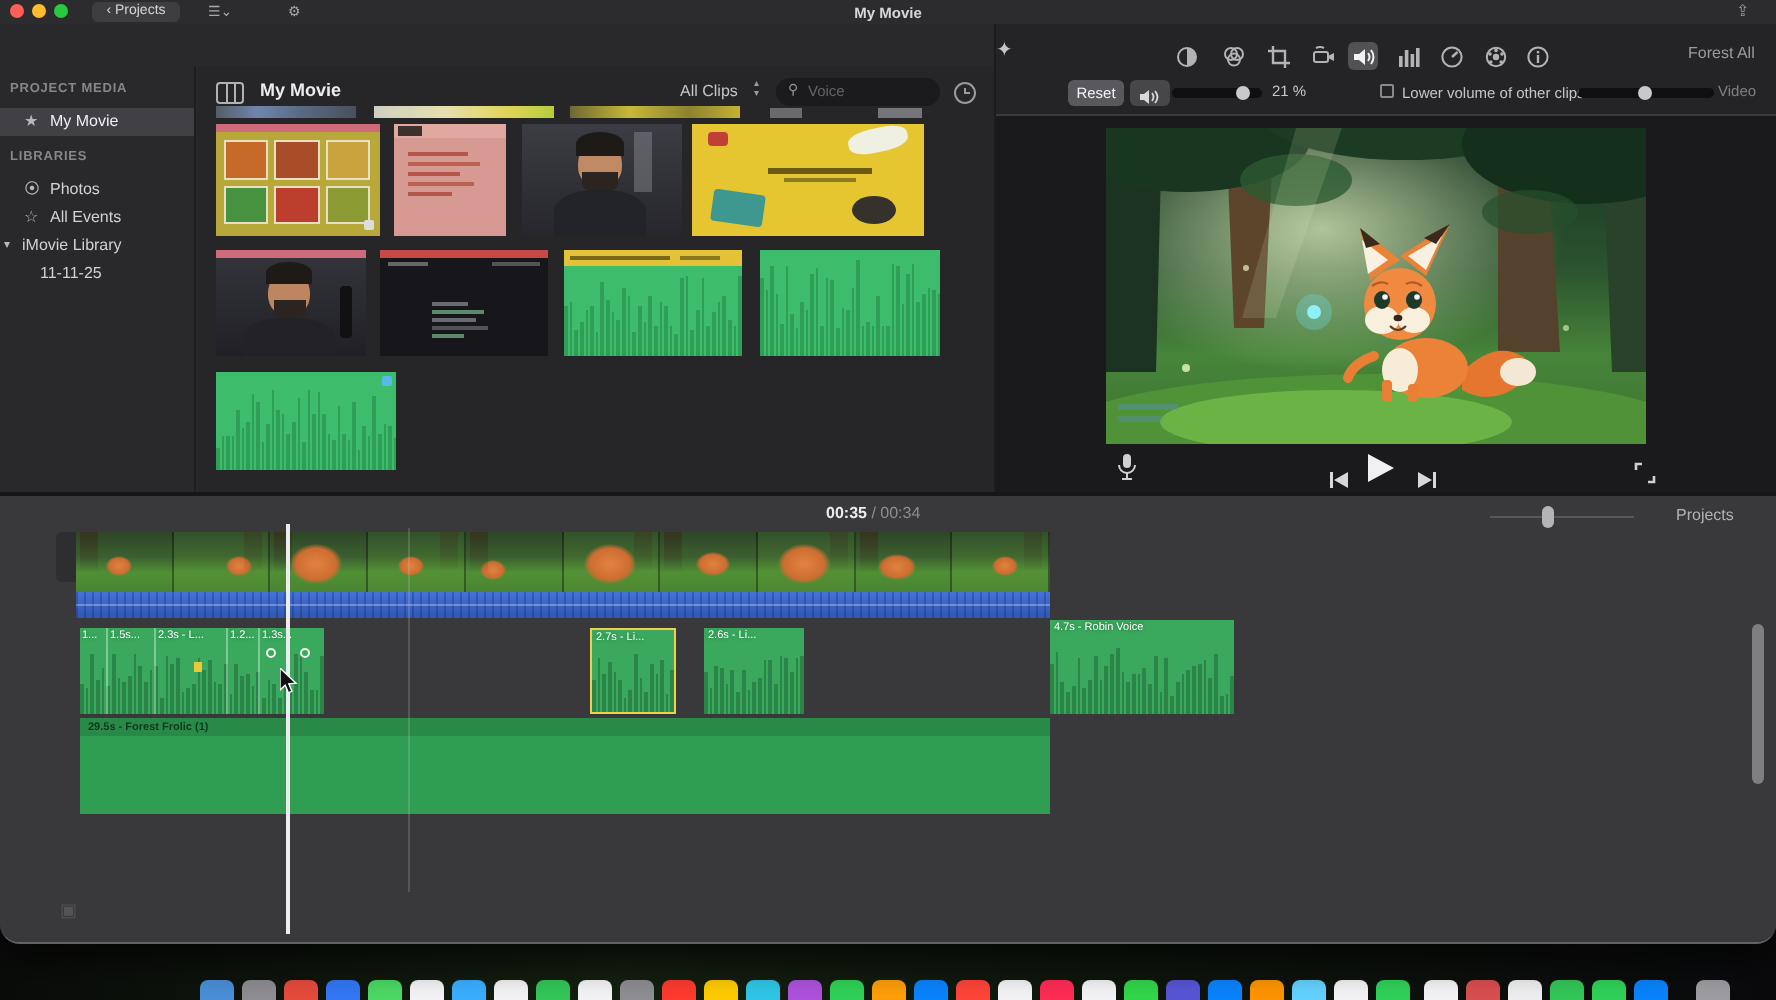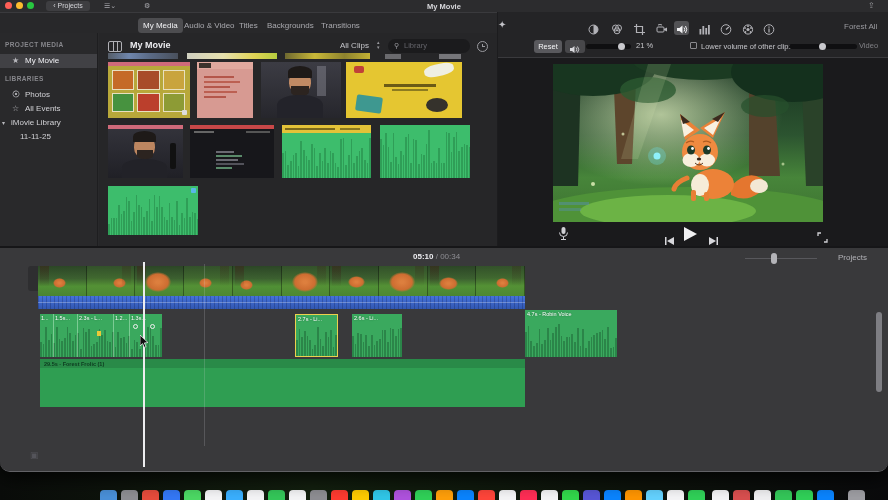"My Media" div { html: <div> <div>My Media</div> <div>Audio &amp; Video</div> <div>Titles</div> <div>Backgrounds</div> <div>Transitions</div> </div> -> none }
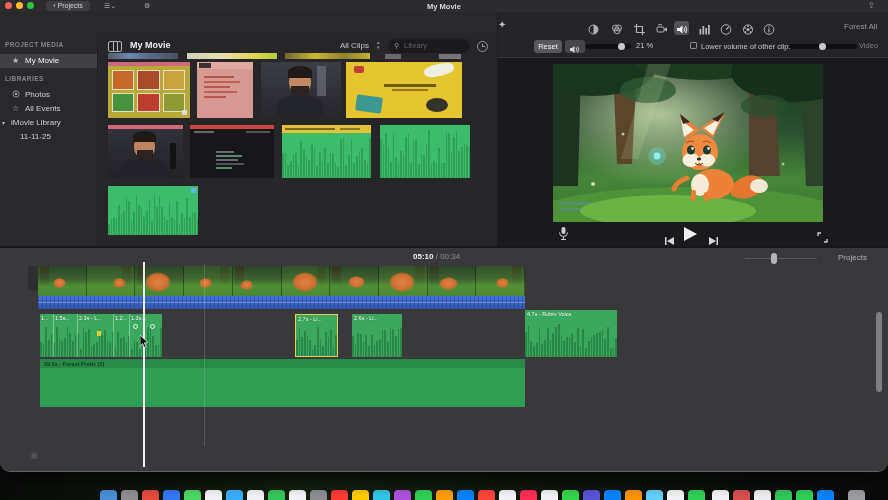"Library" div { text: Library -> Voice }
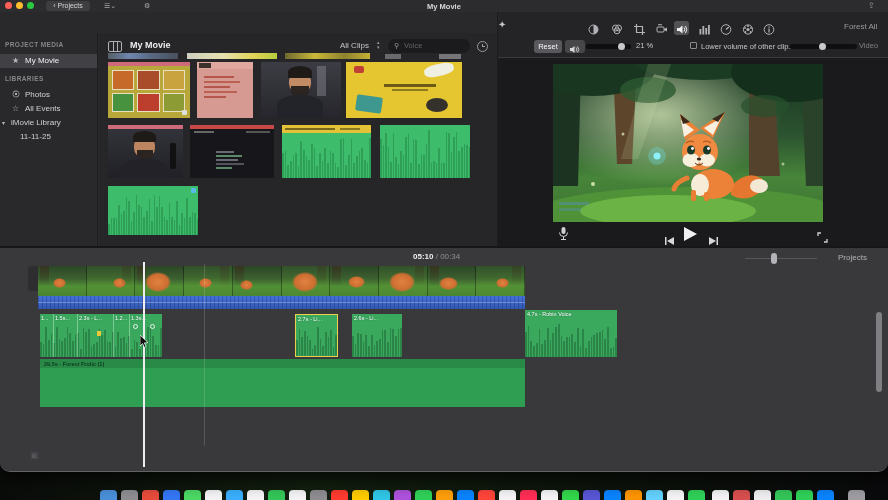"05:10" span { text: 05:10 -> 00:35 }
